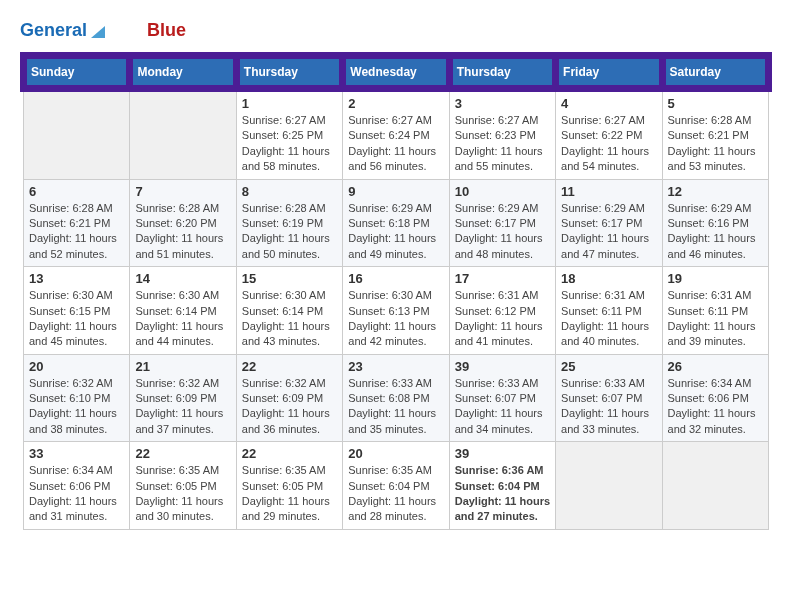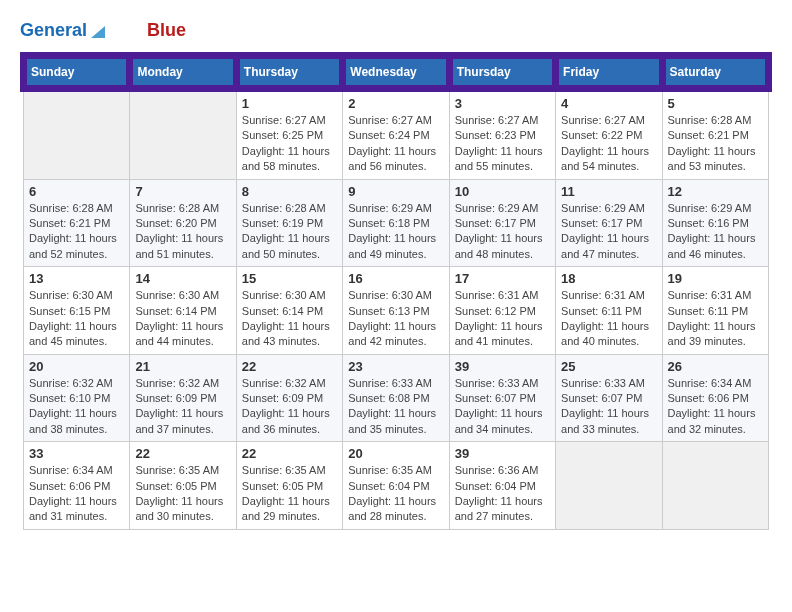"Sunrise: 6:36 AM" div.cell-info { font-weight: none -> bold }
